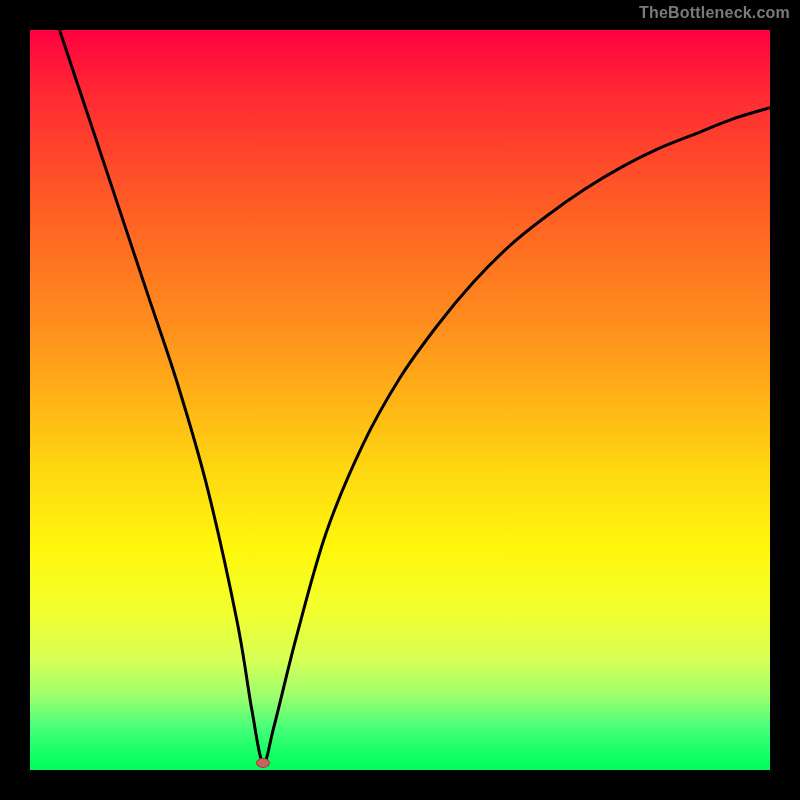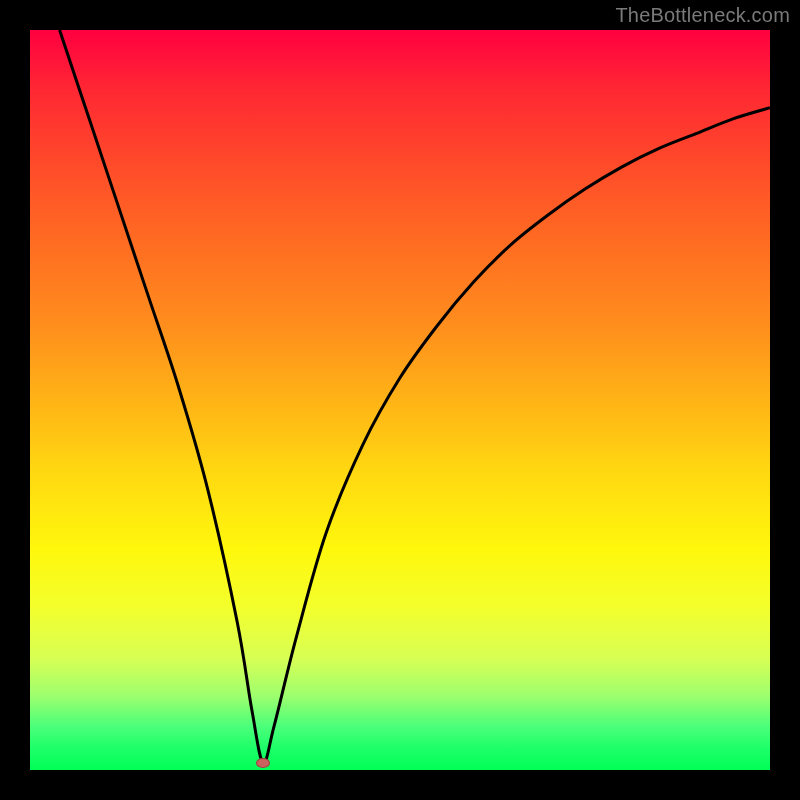"TheBottleneck.com" .watermark { font-size: 20px -> 16px; font-weight: 400 -> 700 }
